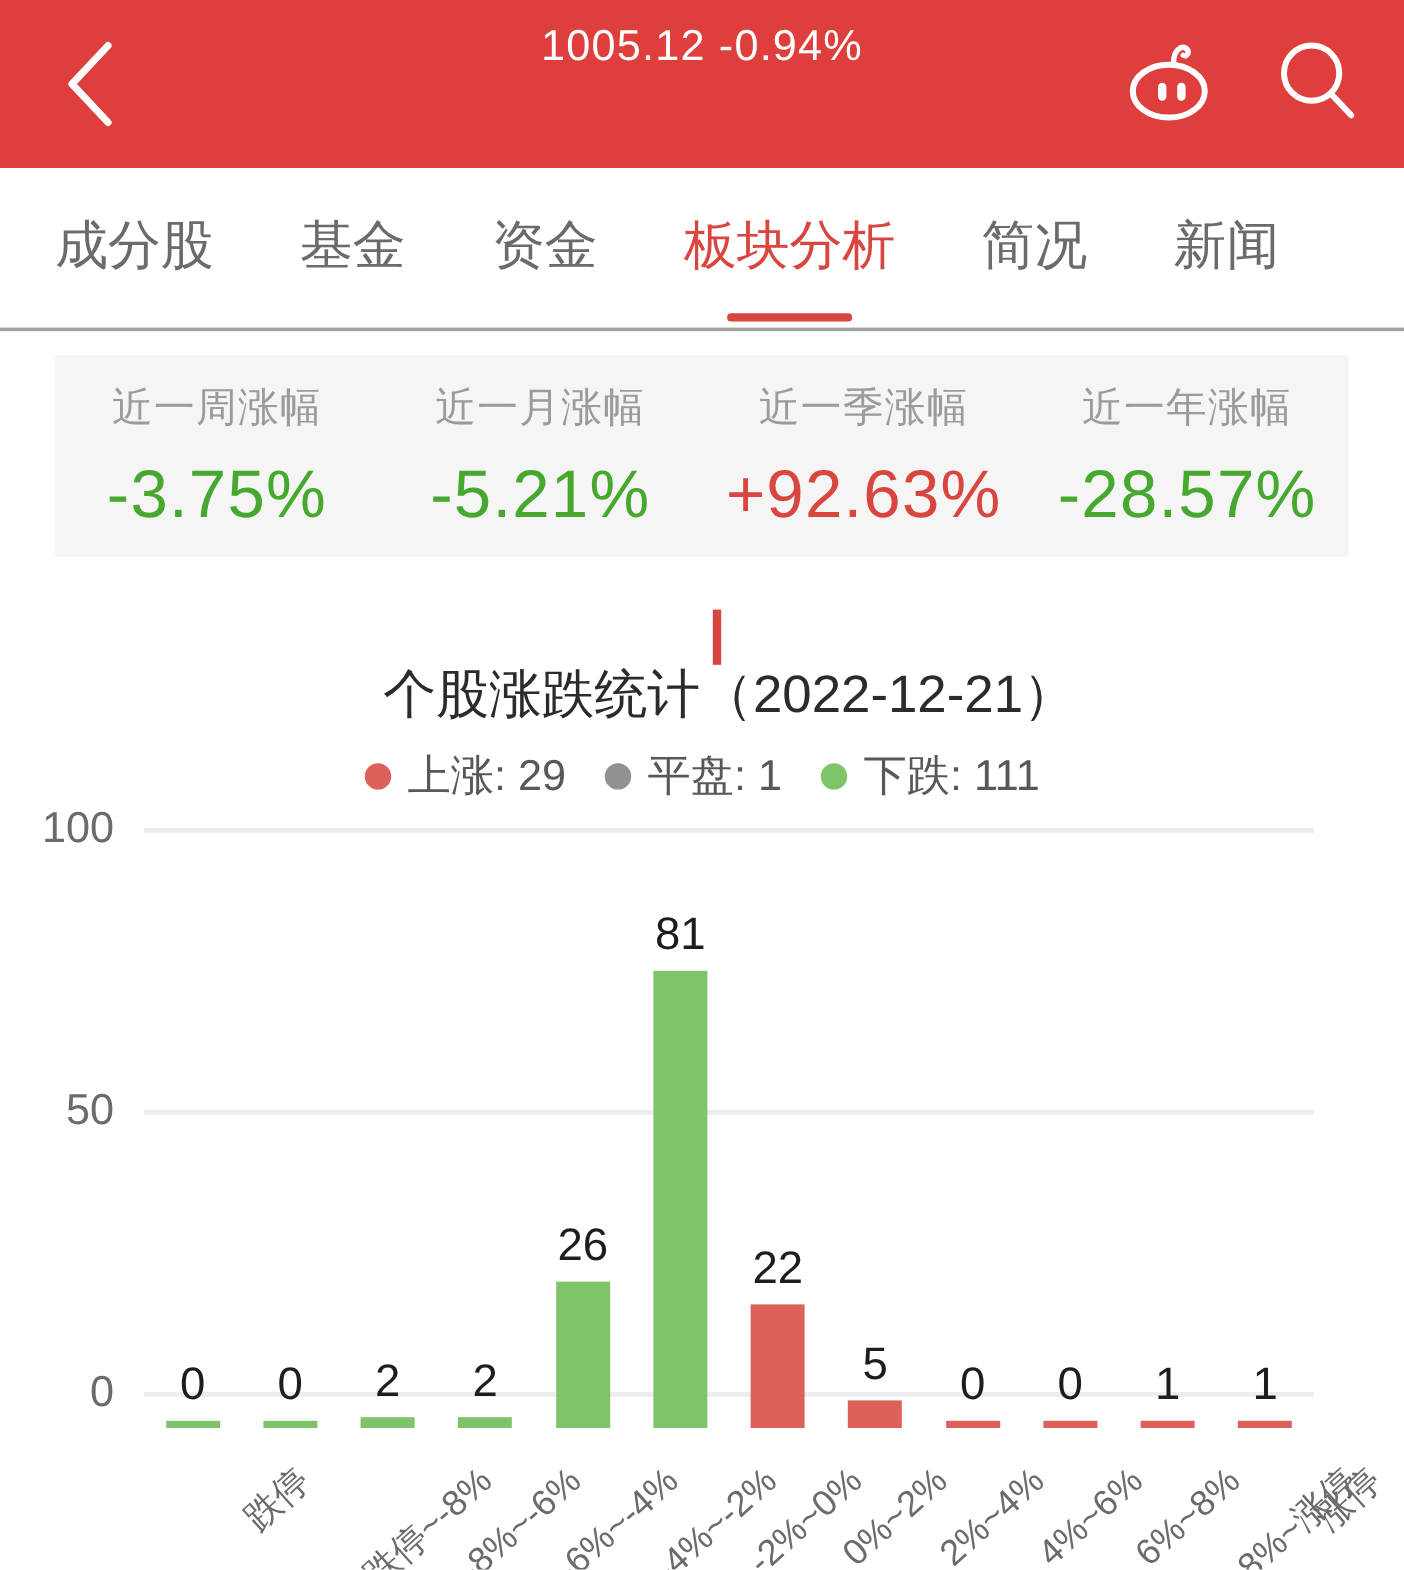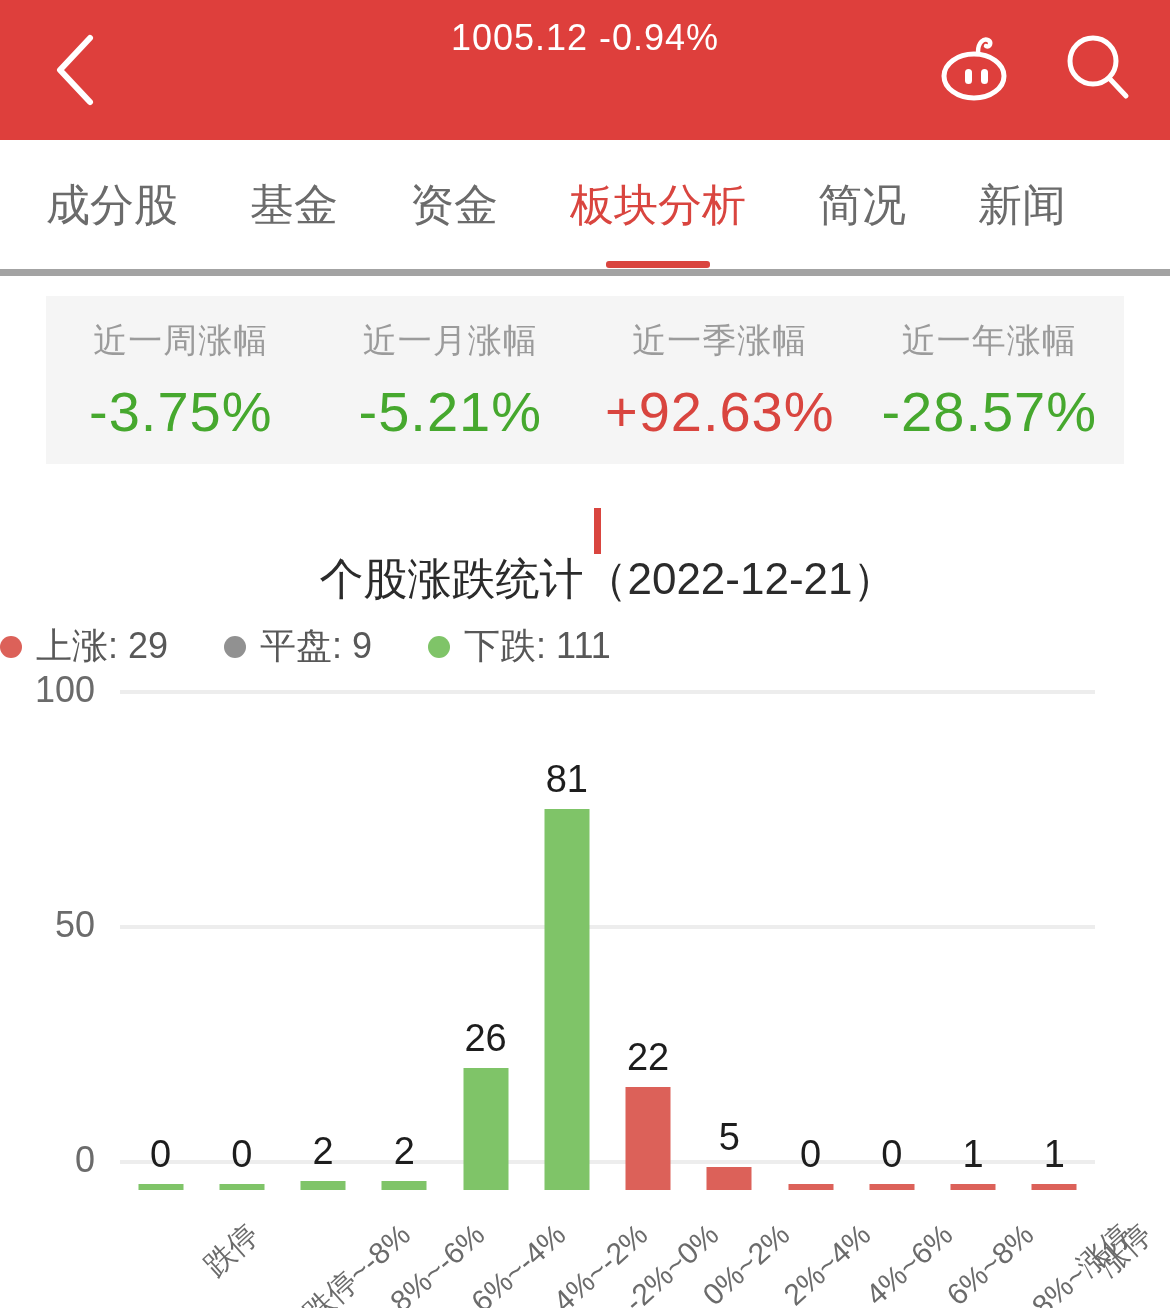"成分股" .tabbar { border-bottom: 7px solid #a3a3a3 -> 3px solid #a3a3a3 }
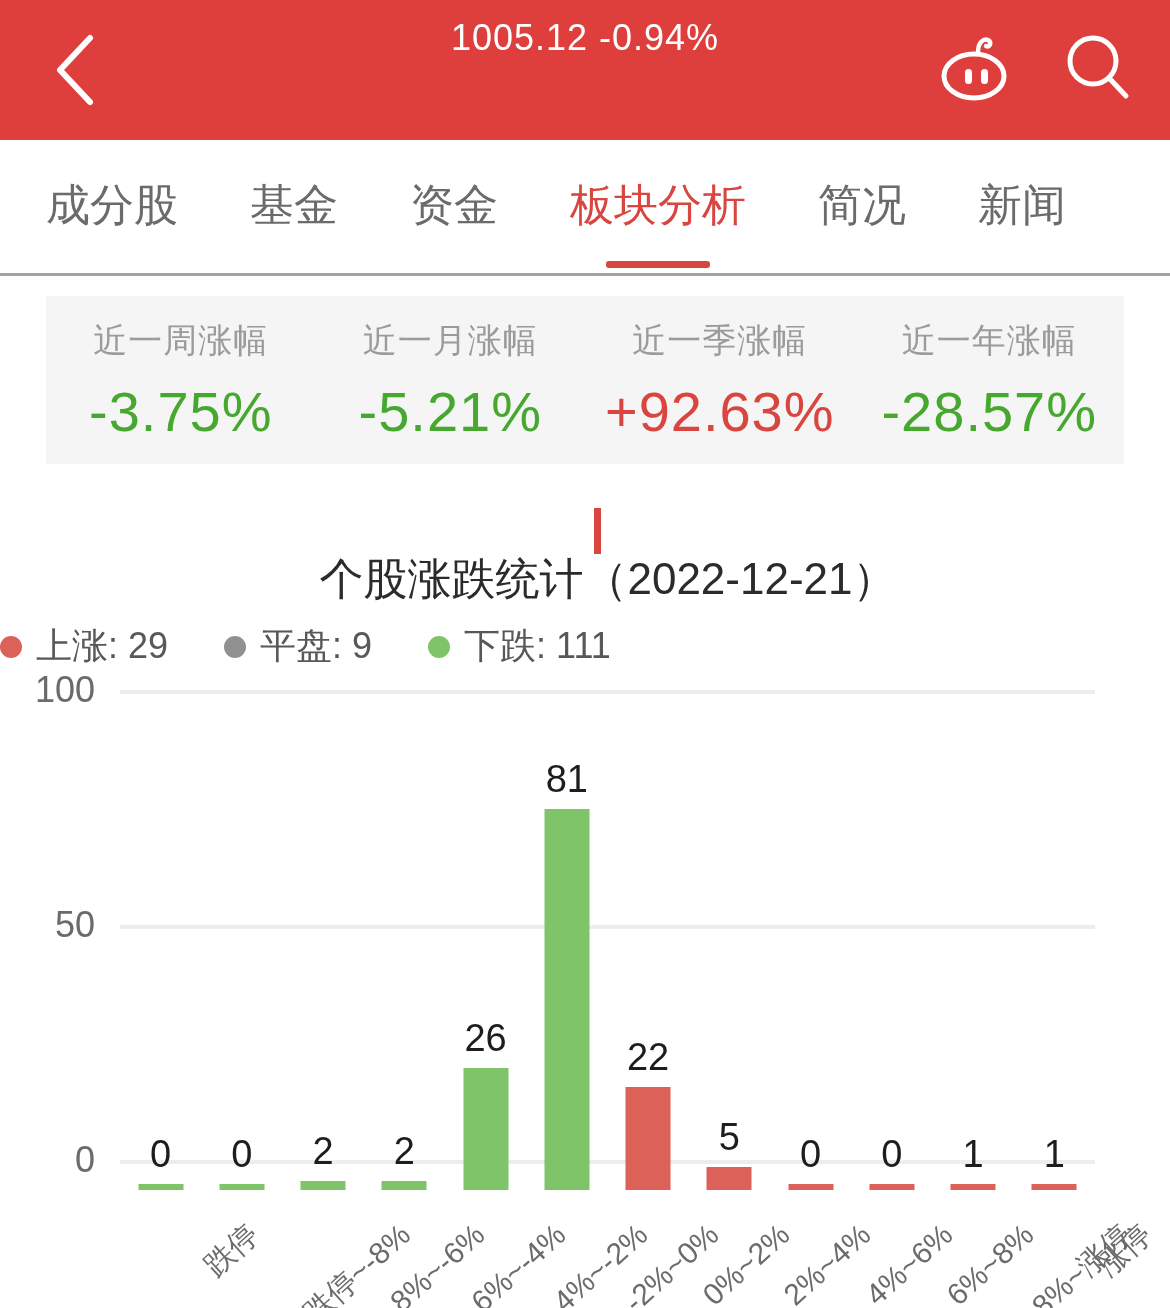"上涨: 29" .legend { gap: 56px -> 32px; justify-content: flex-start -> center }
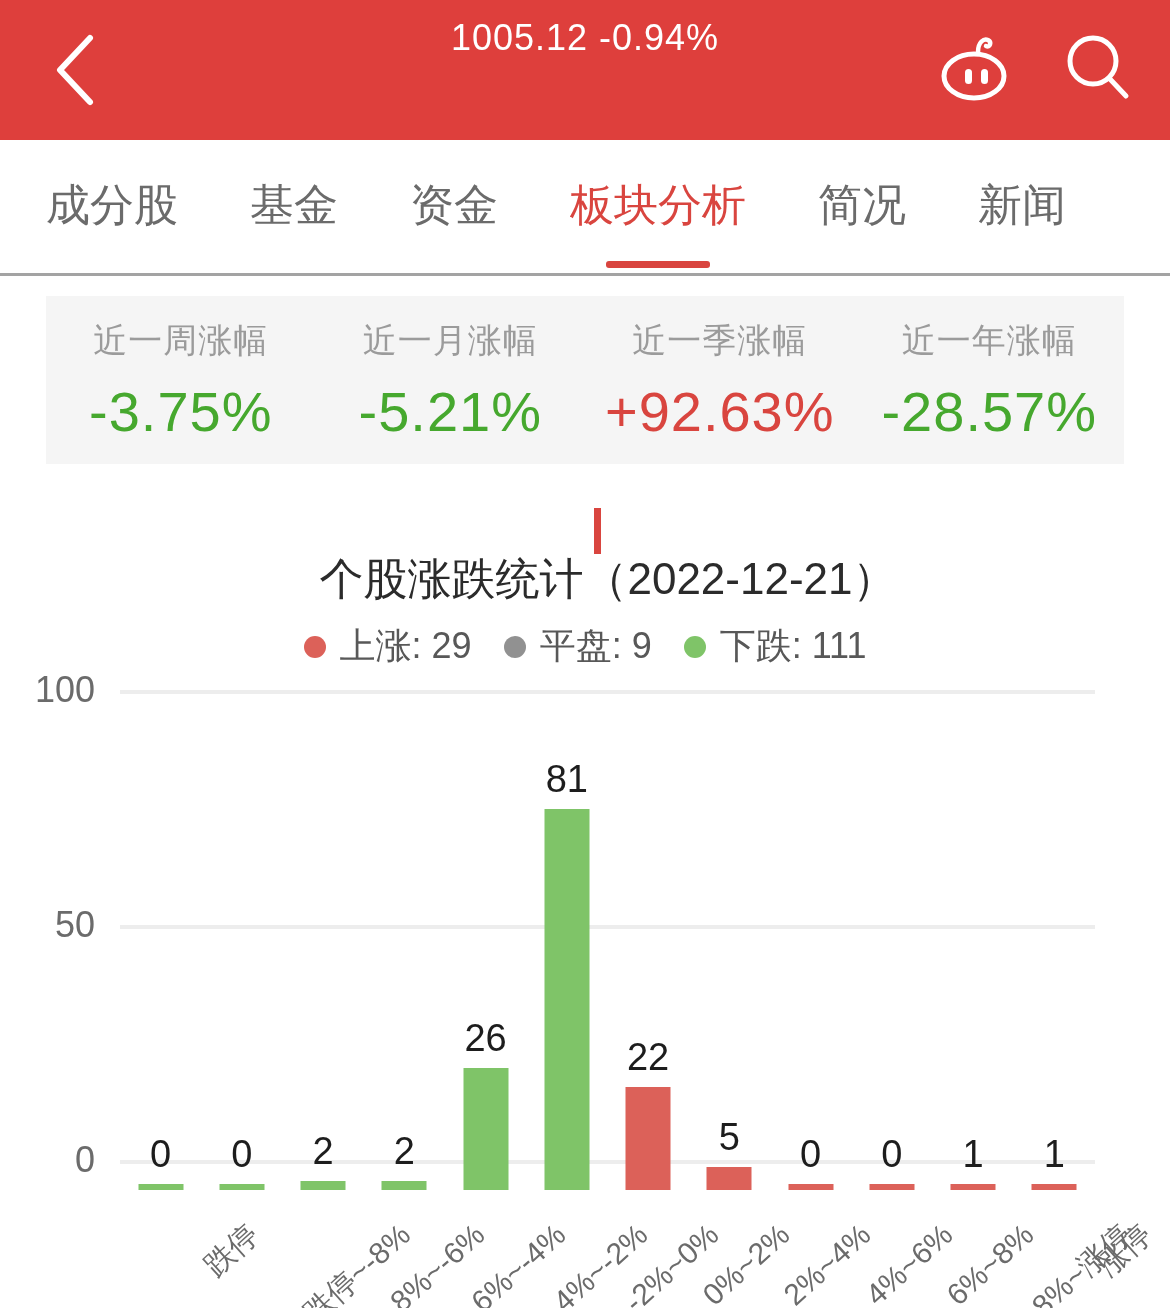"平盘: 9" span { text: 9 -> 1 }
